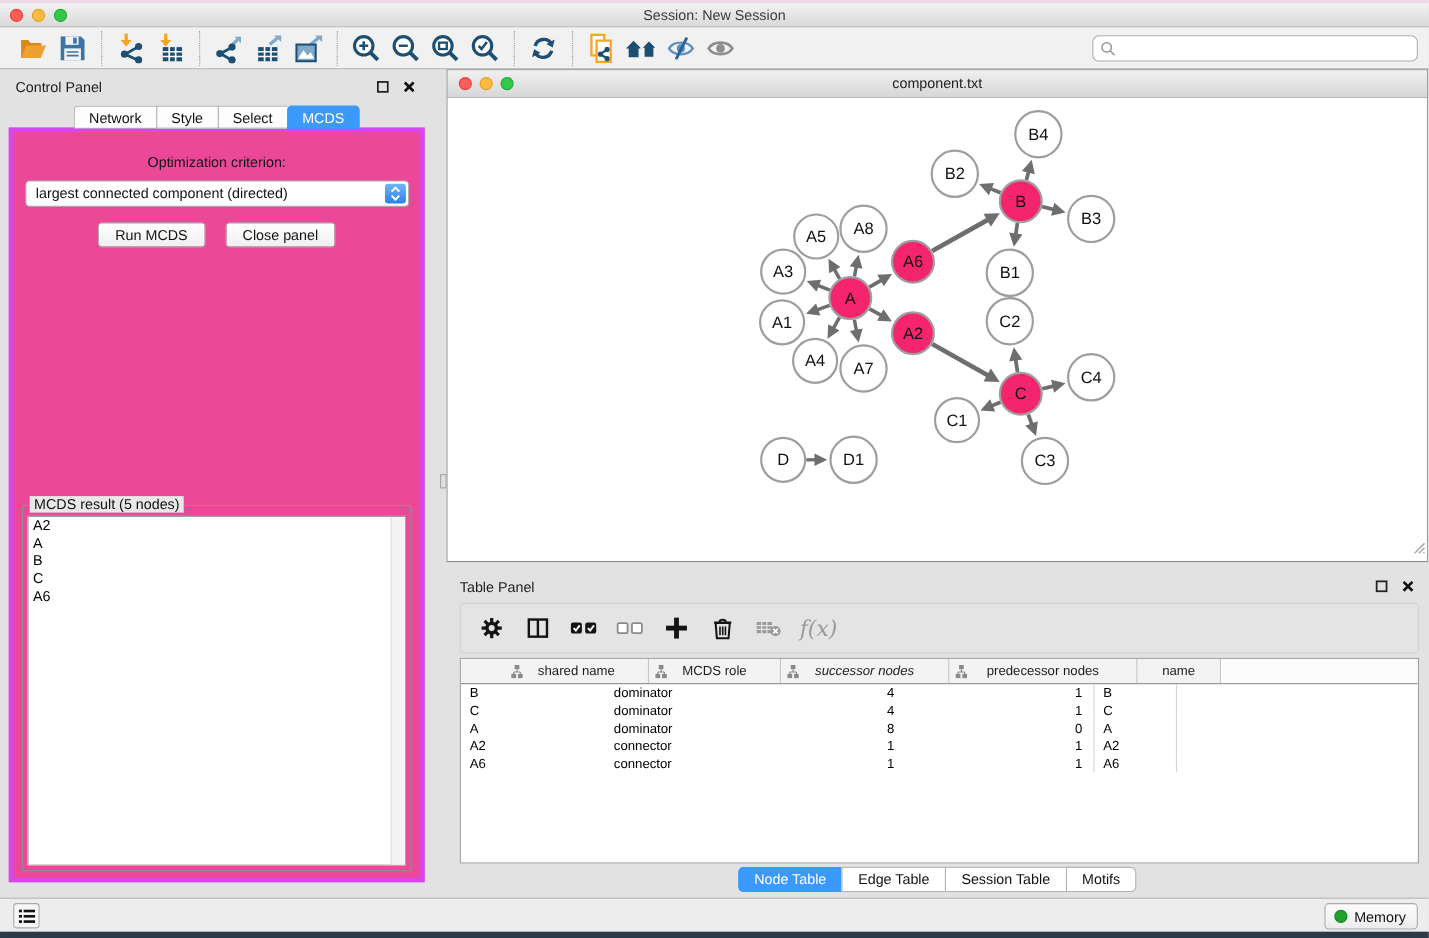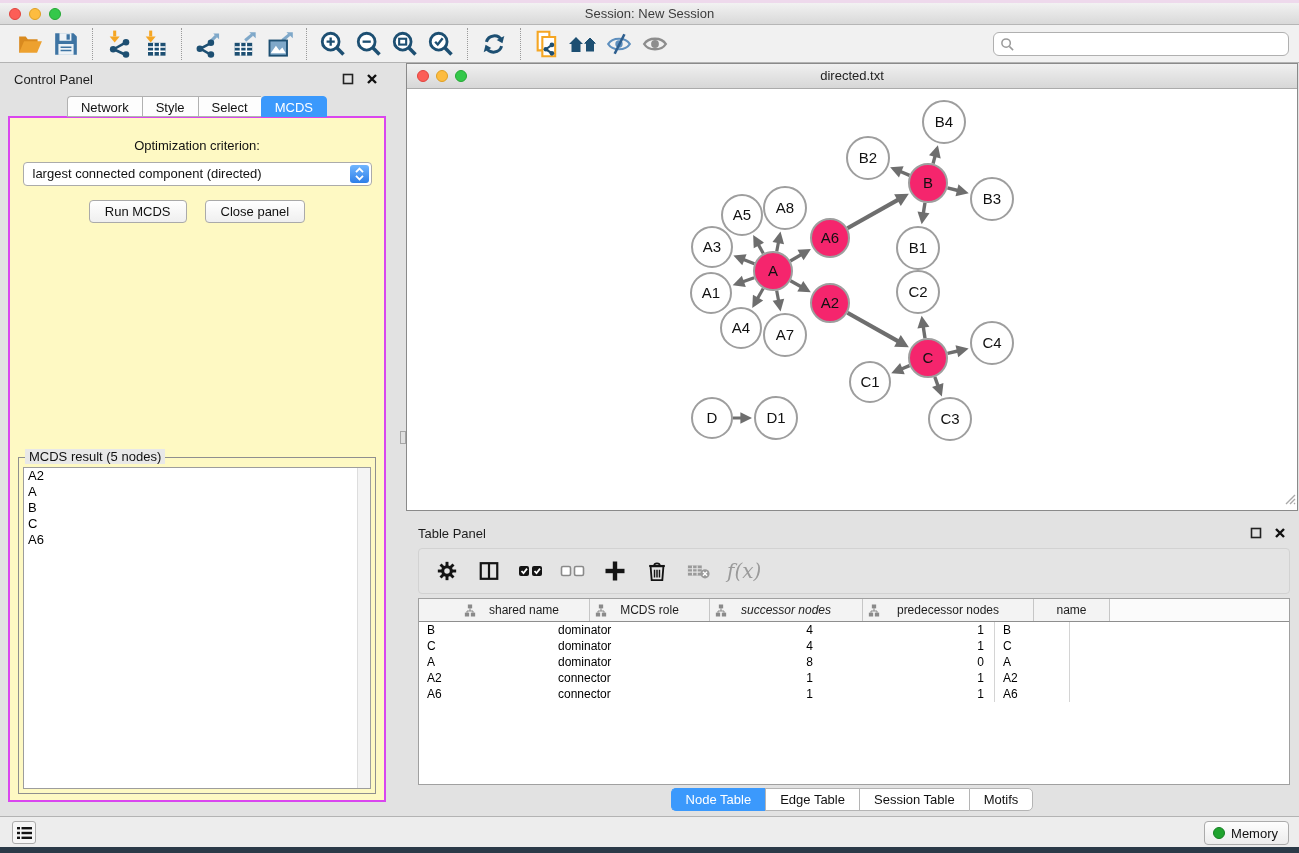"directed.txt" div.title { text: directed.txt -> component.txt }
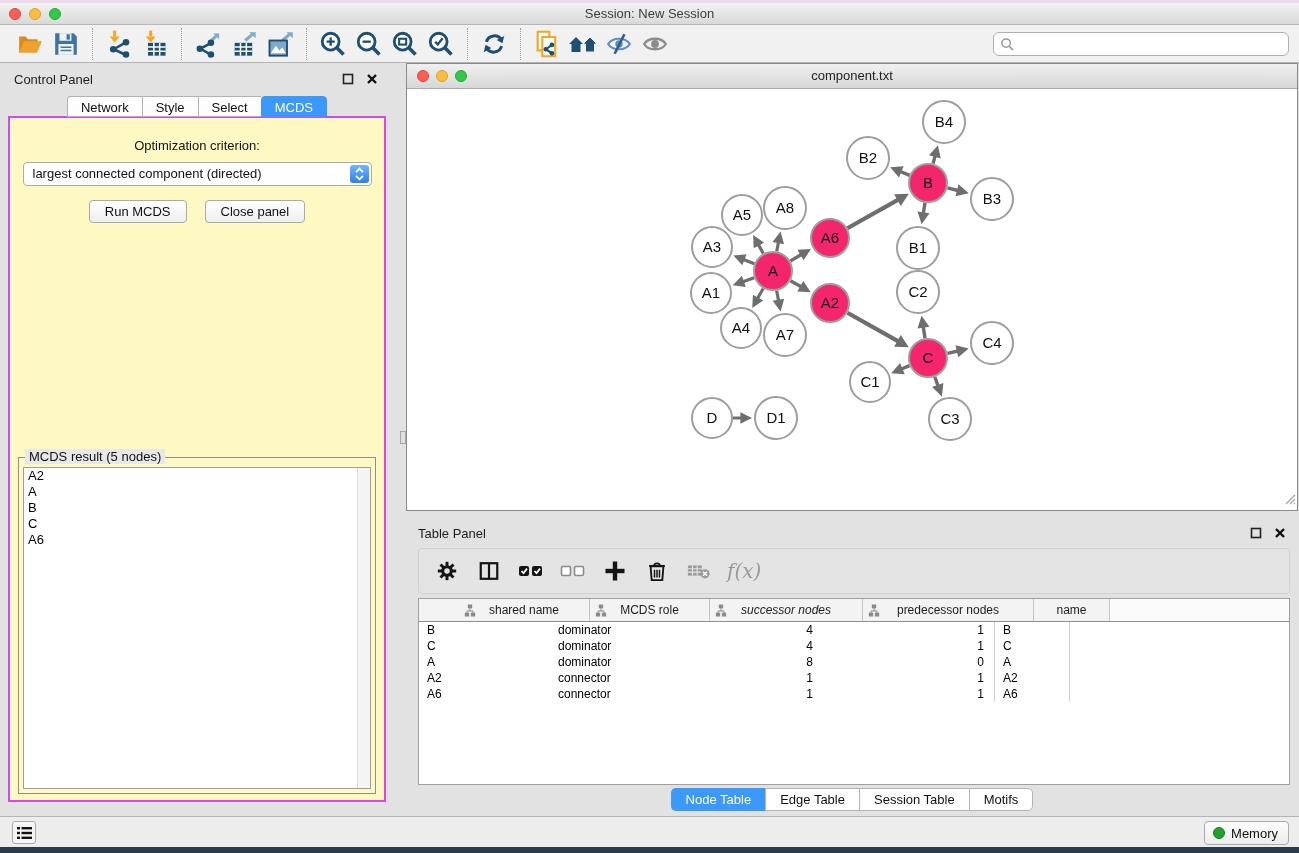"Optimization criterion:" .cp-content { background: #fef9c3 -> #ec4899; border: 2px solid #d946ef -> 4px solid #d946ef }
